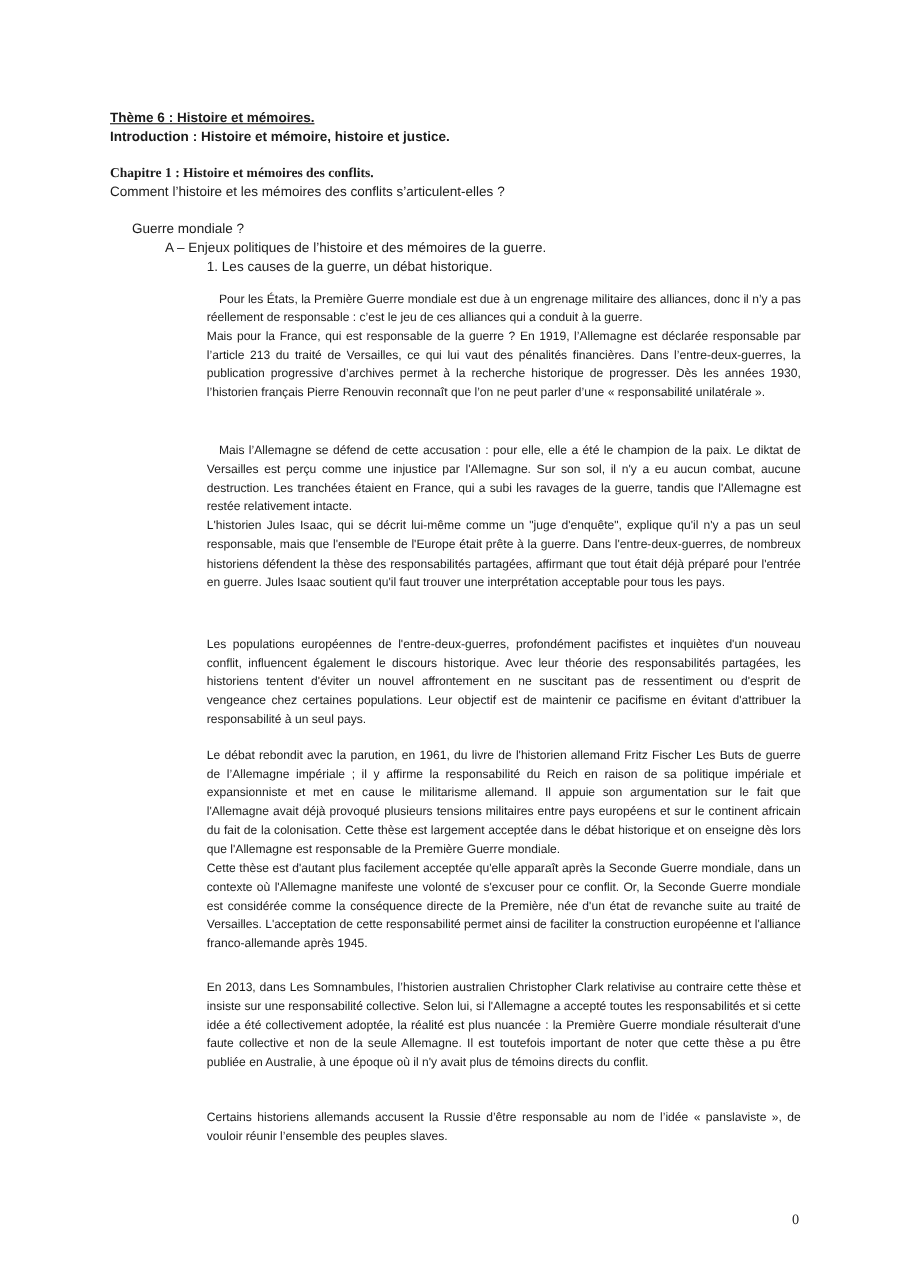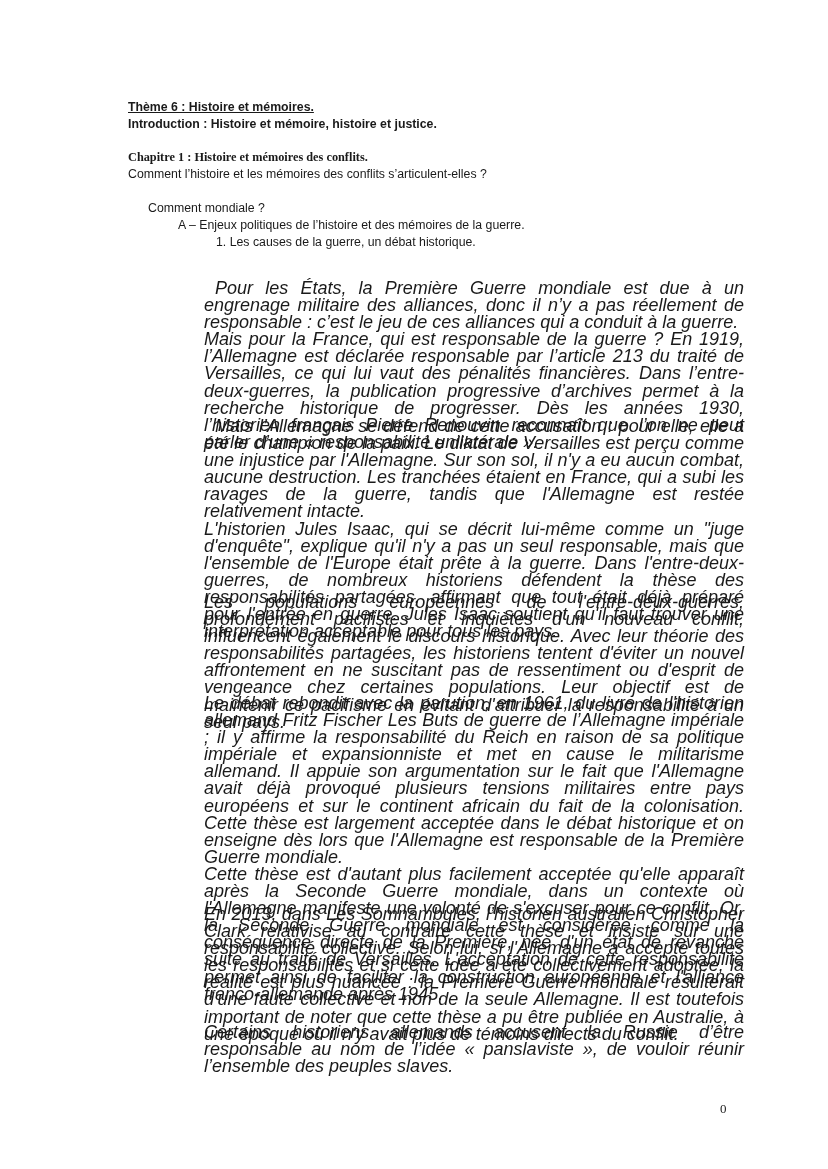"Thème 6 : Histoire et" .line { margin-left: 28px -> none }
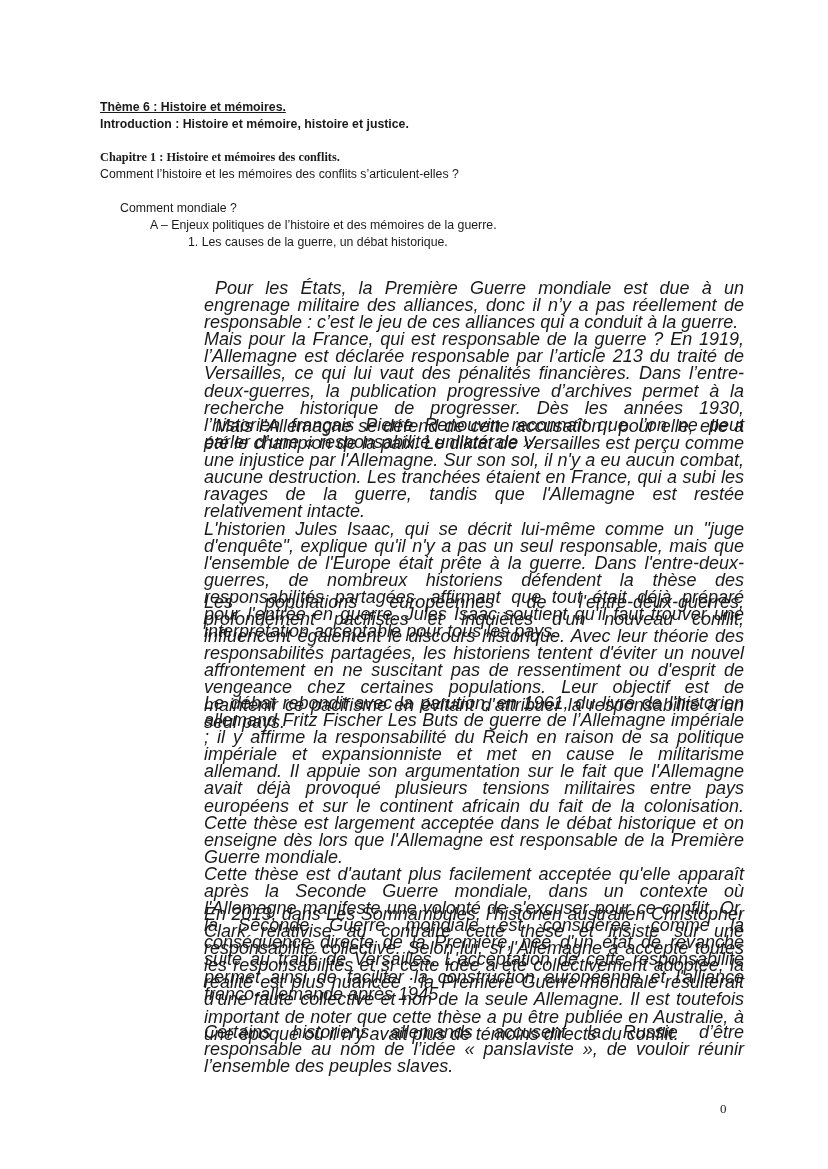"Comment mondiale ?" div.line { text: Comment -> Guerre }
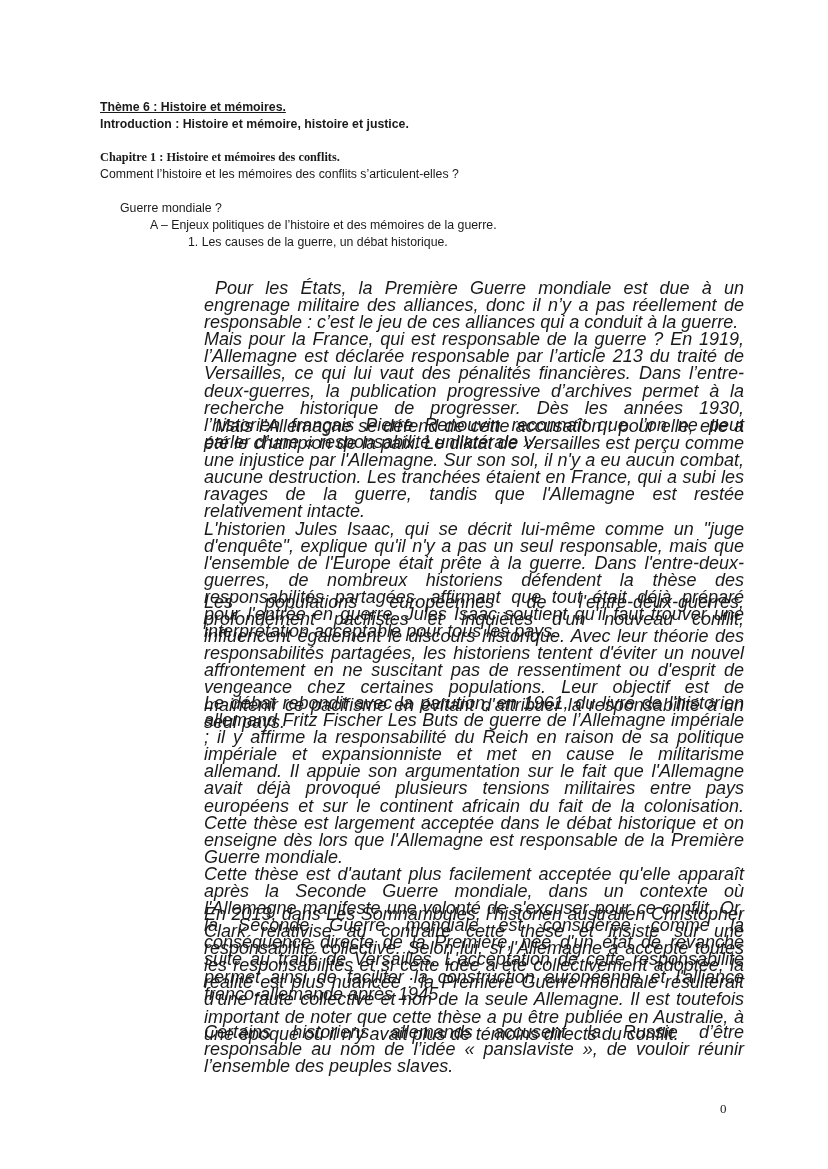"Pour les États, la Première" .para { font-size: 18px -> 11px; font-style: italic -> none; margin: 16px -> 0 }
